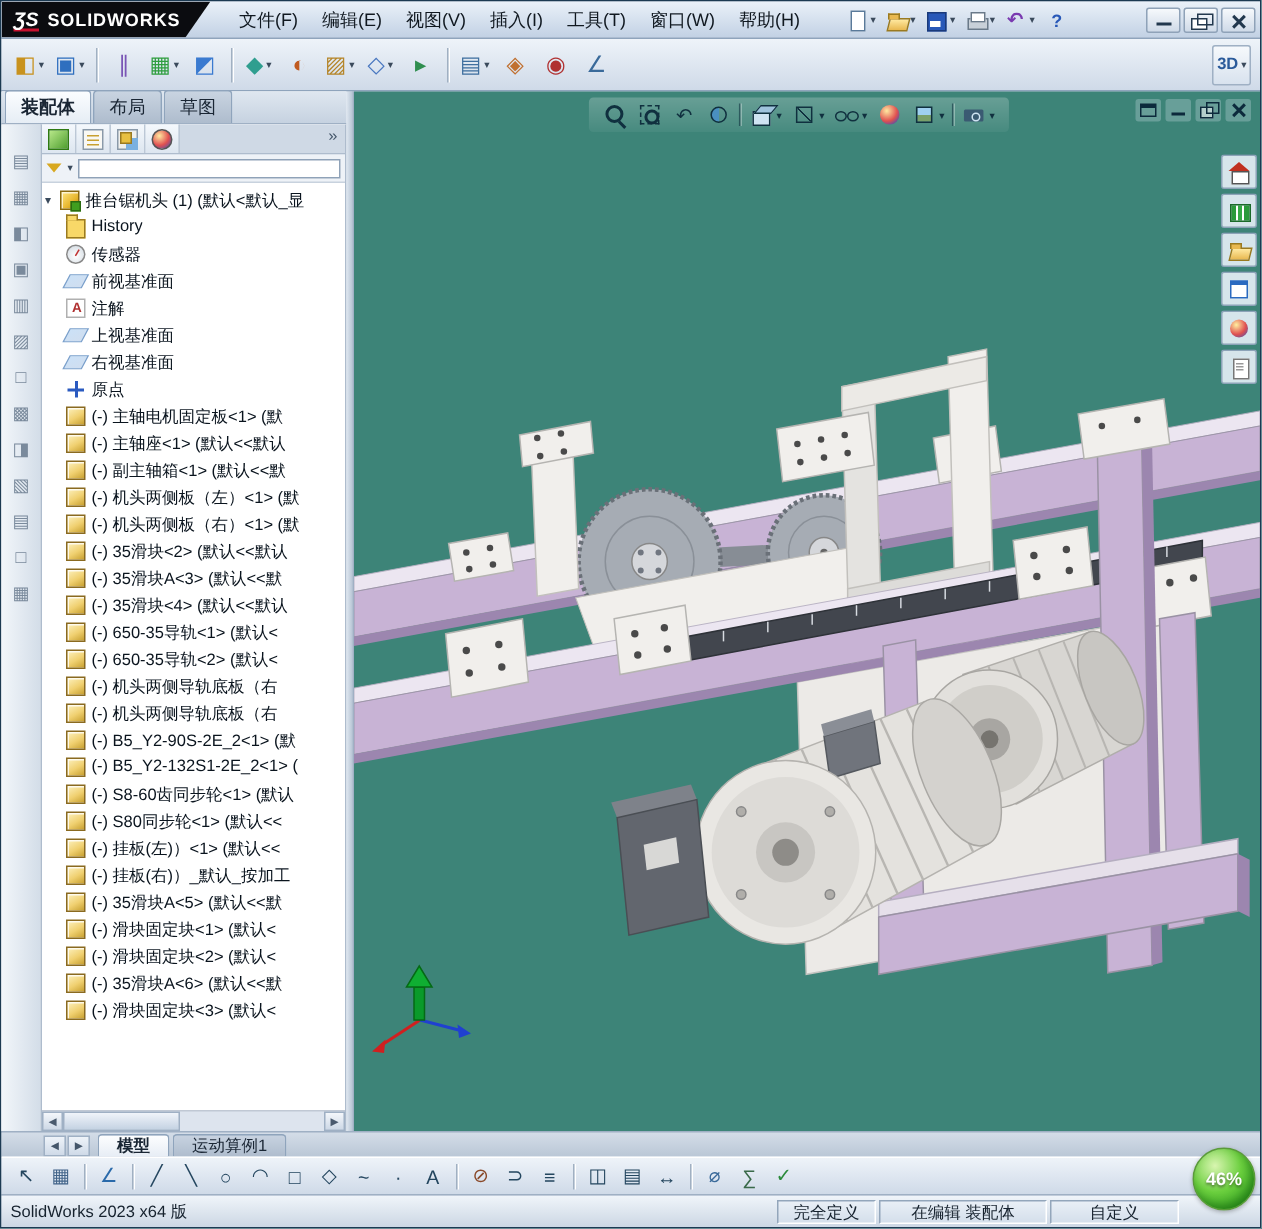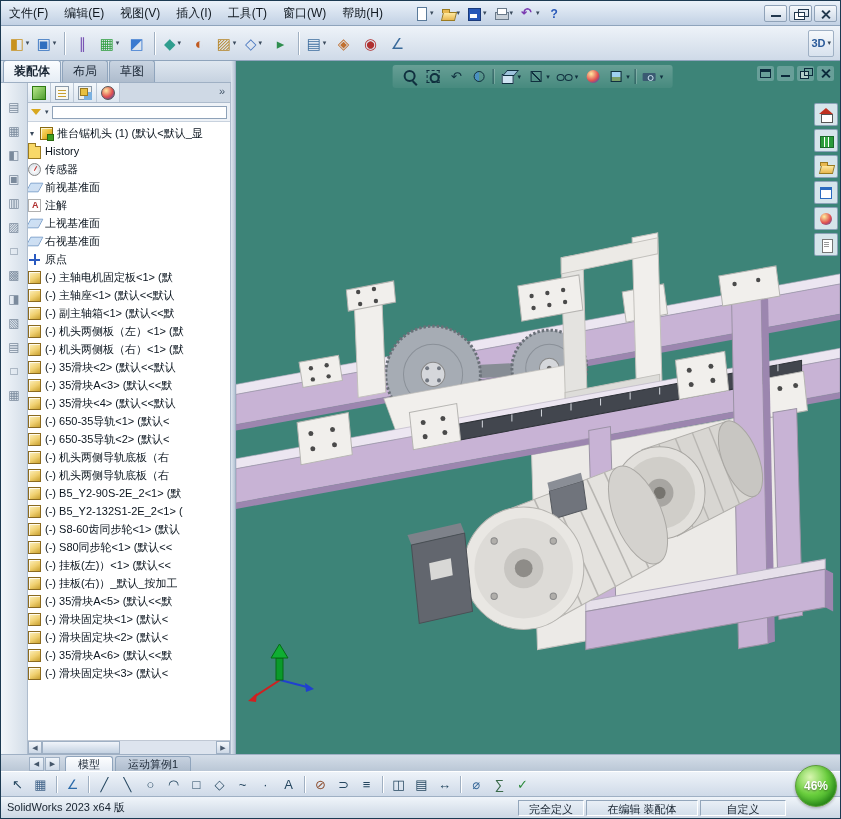"ƷS" div.logo { html: none -> <div> <span>ƷS</span> <span>SOLIDWORKS</span> </div> }
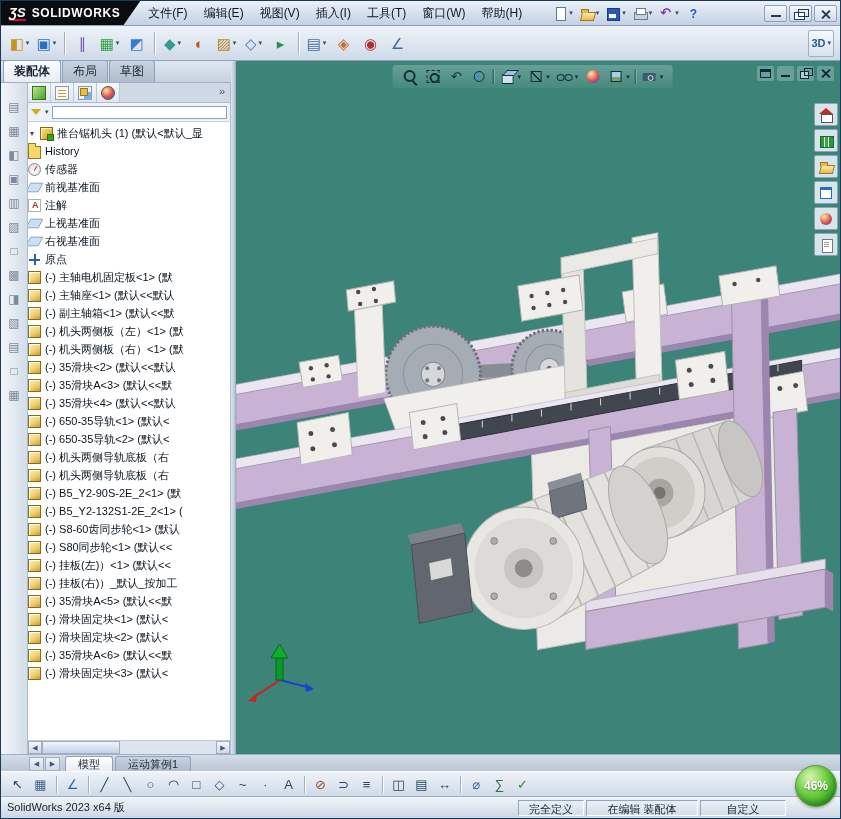"文件(F)" .menubar { margin-left: 0 -> 11px }
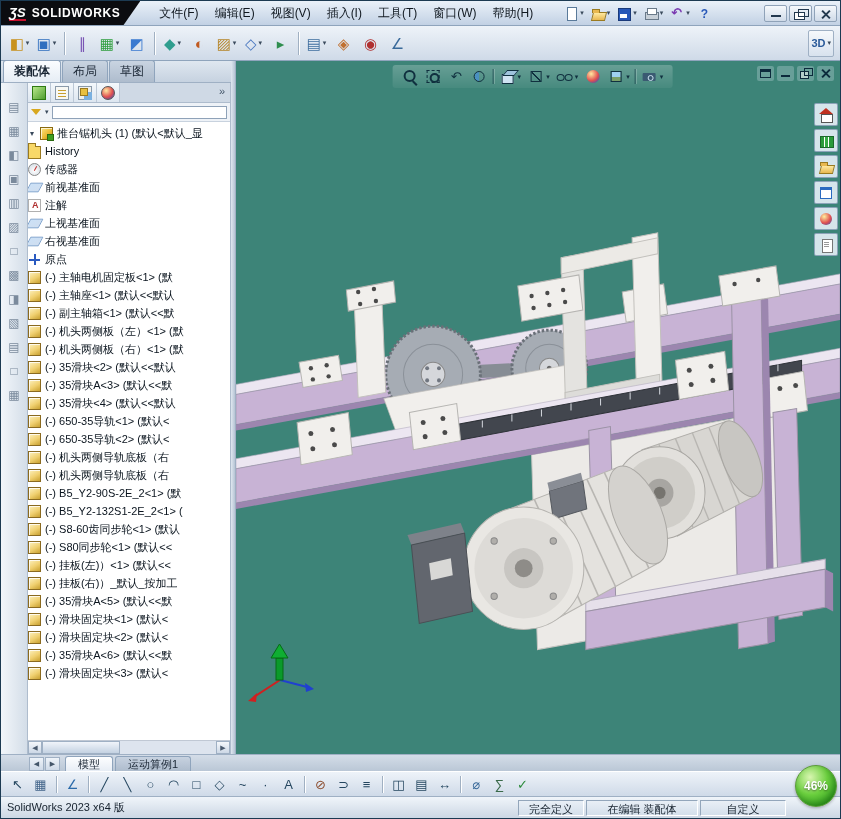"History" .trow { padding-left: none -> 16px }
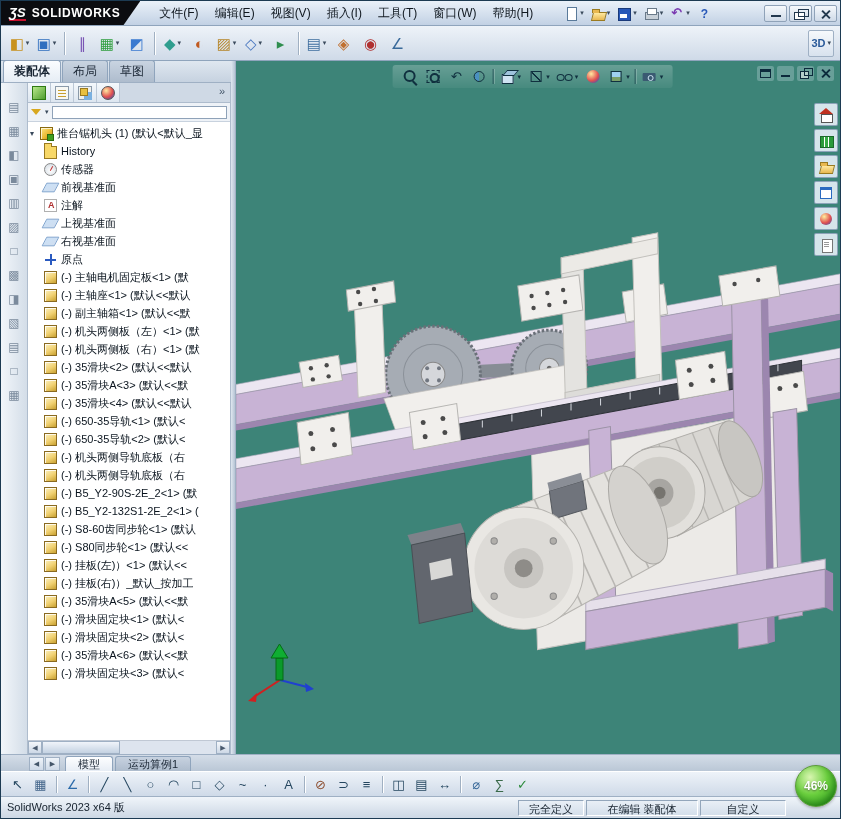"模型" .btab.active { font-weight: normal -> bold }
